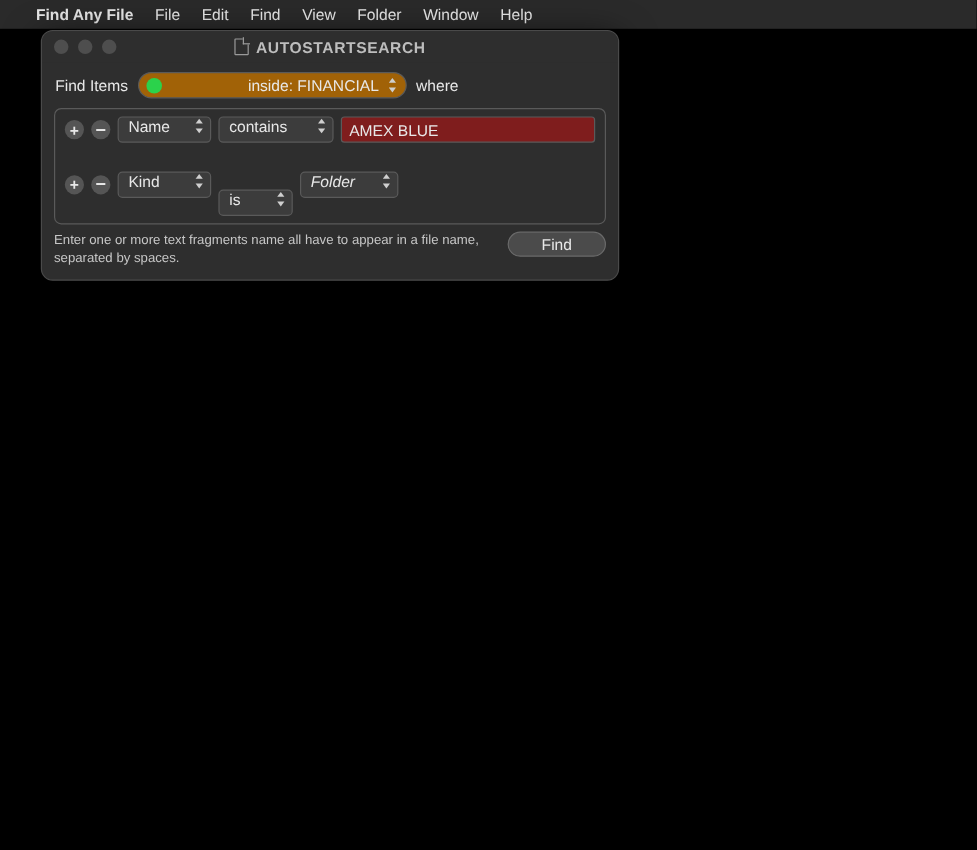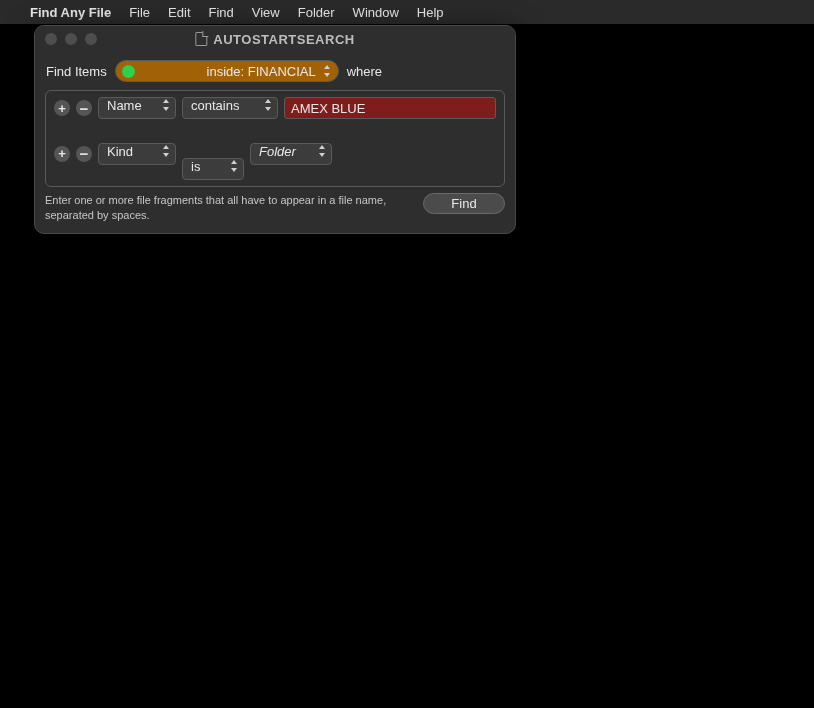"Enter one or more file" div.hint { text: file fragments that -> text fragments name }
